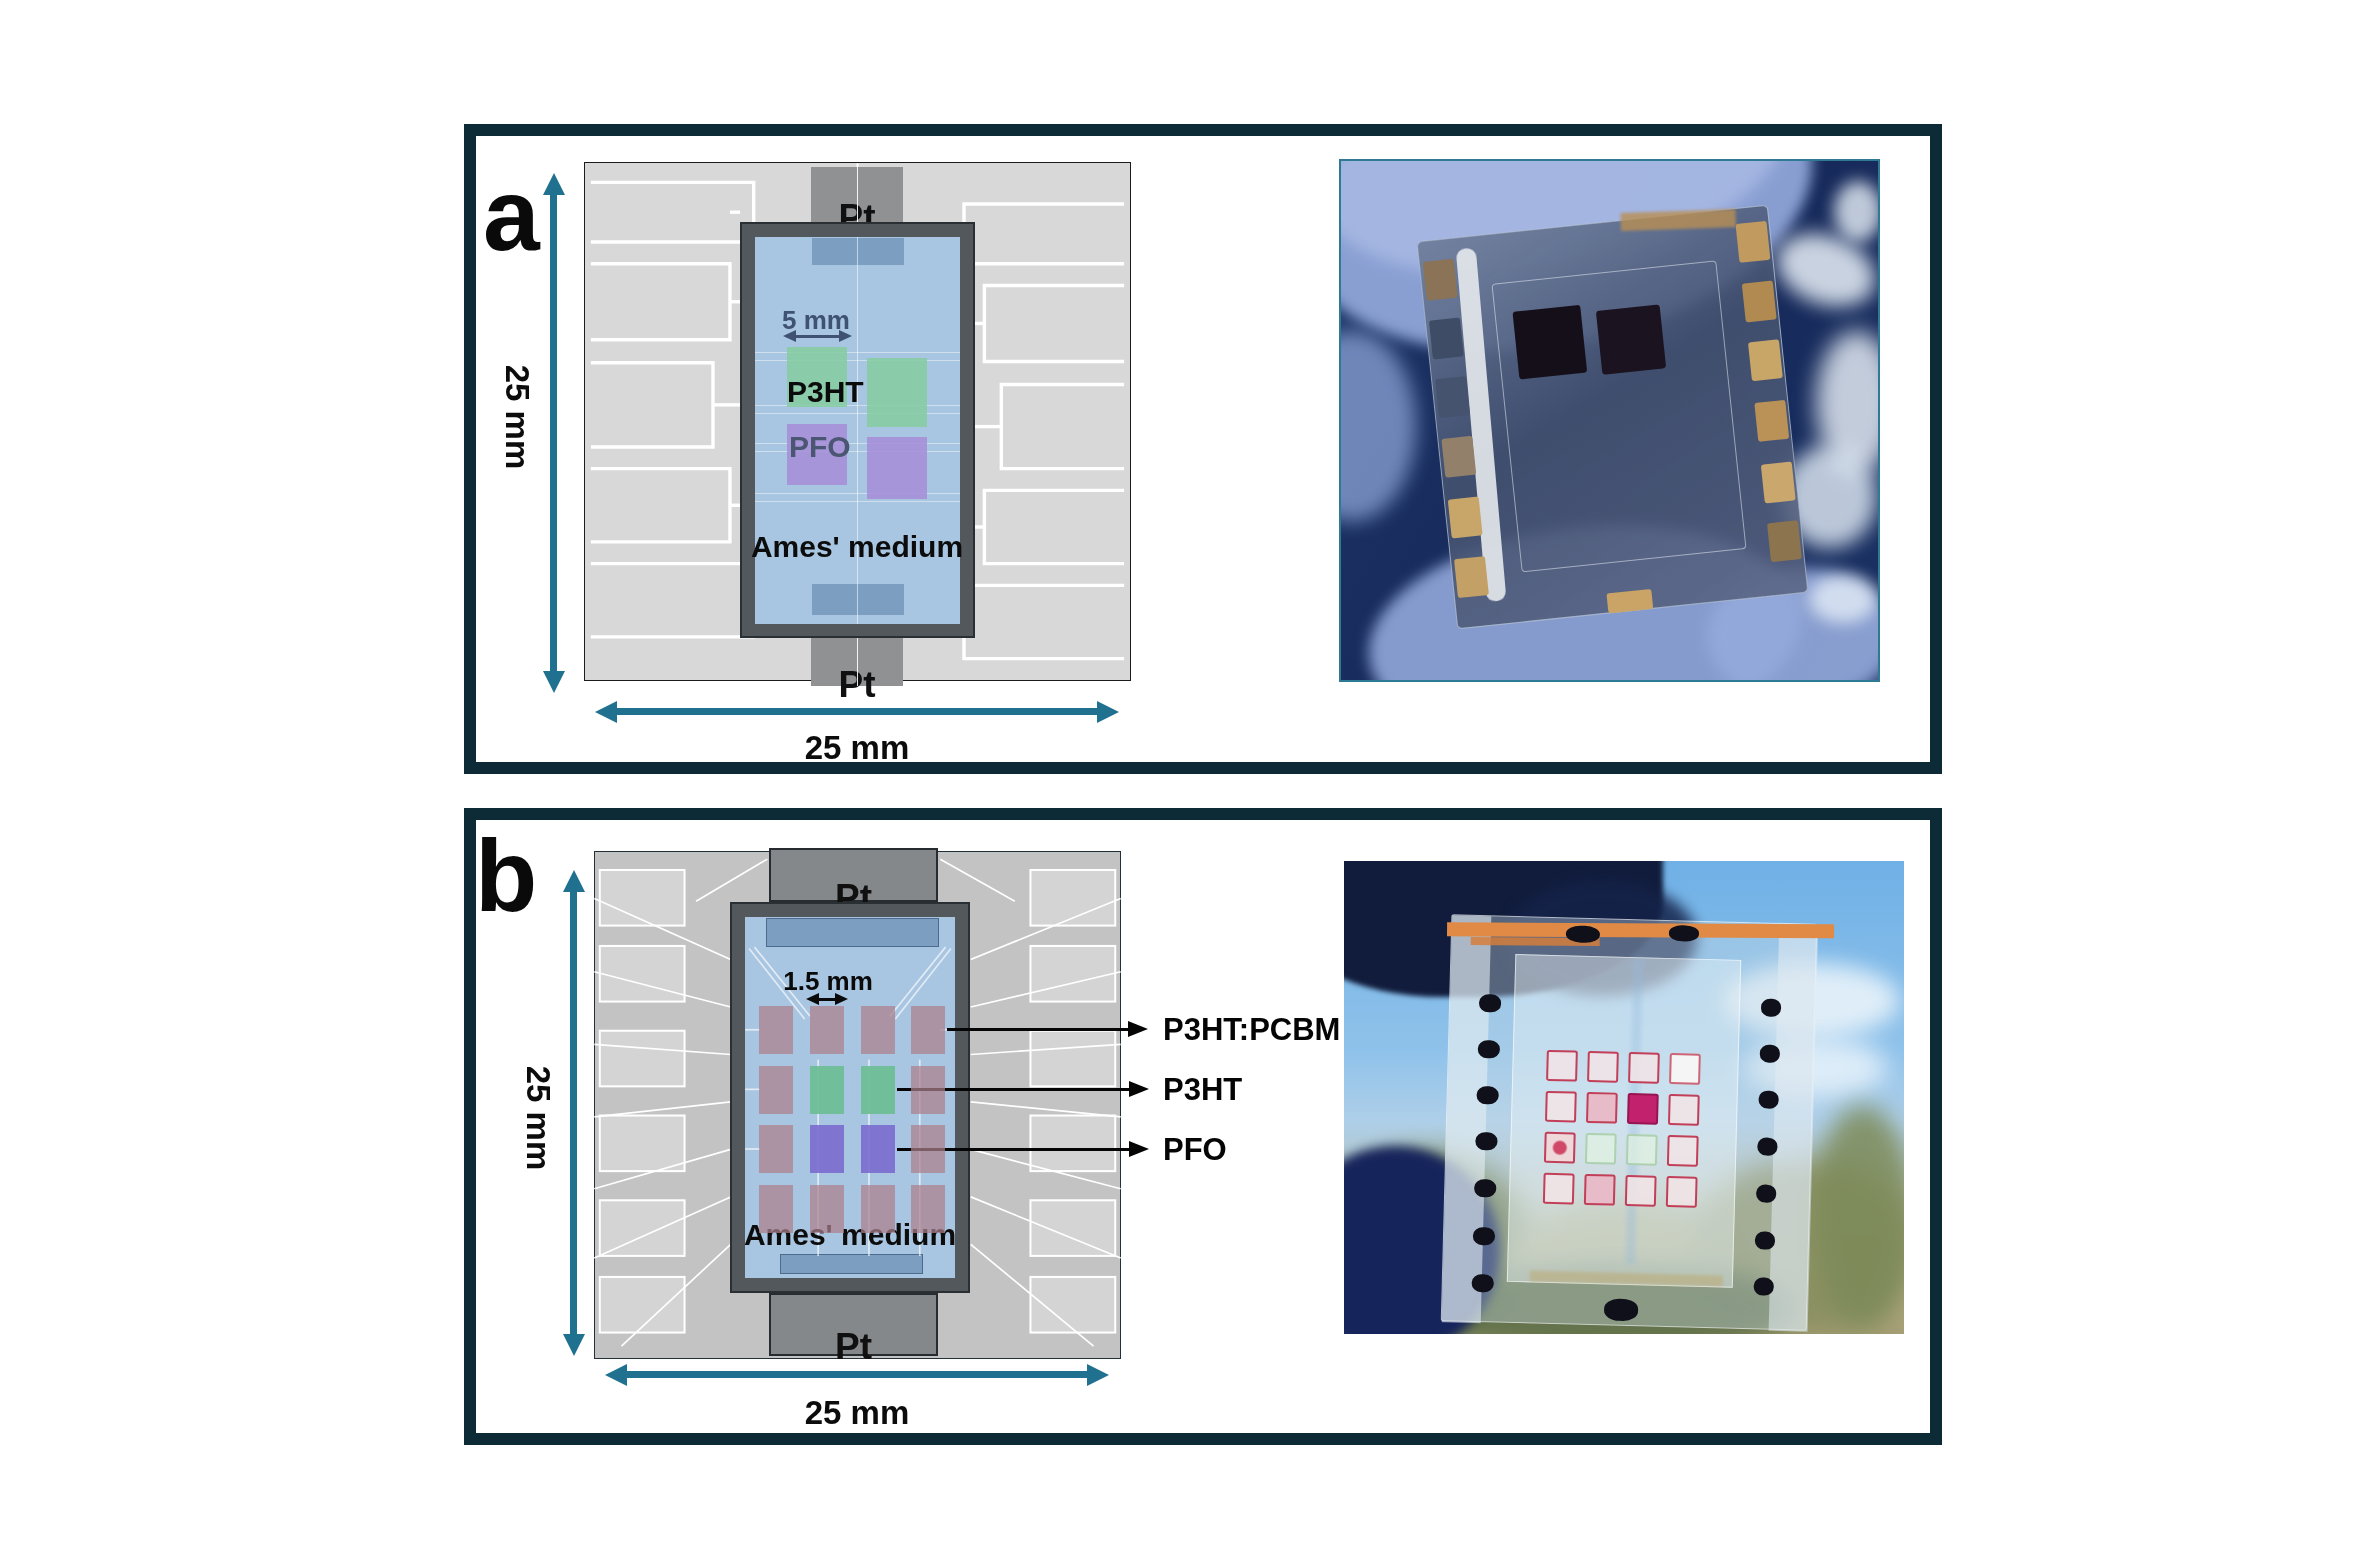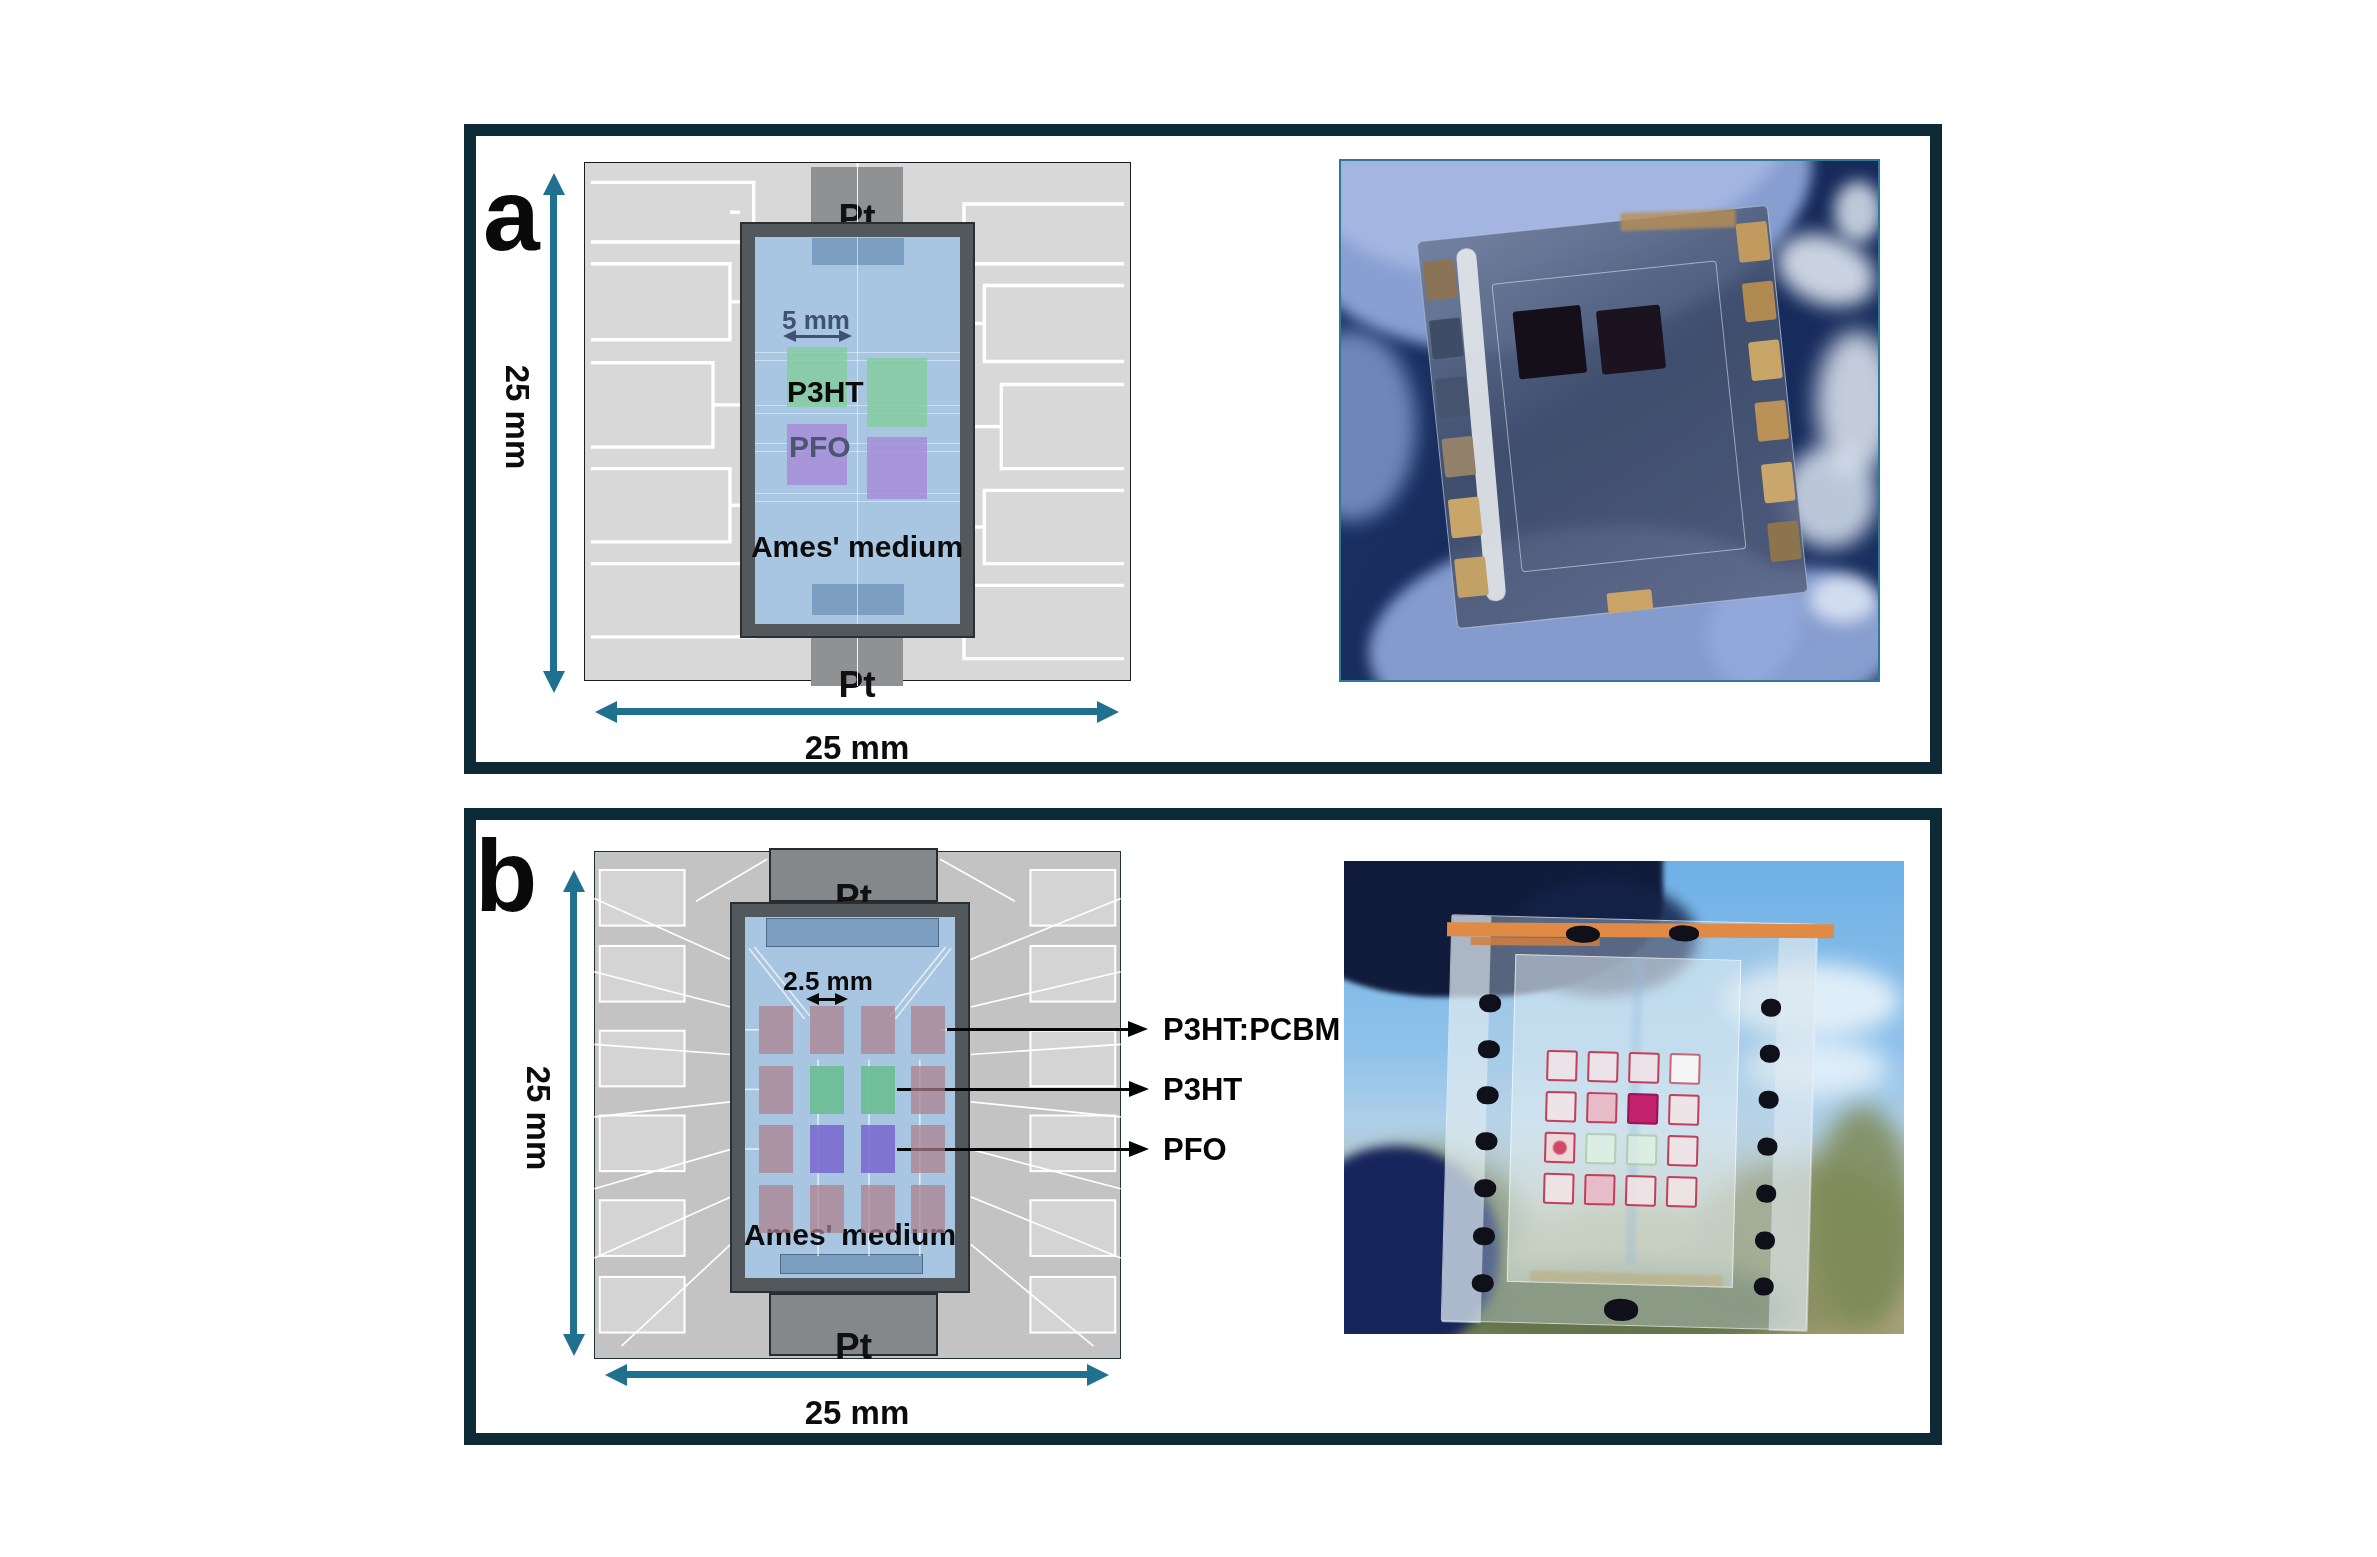"2.5 mm" div.scale-label { text: 2.5 -> 1.5 }
